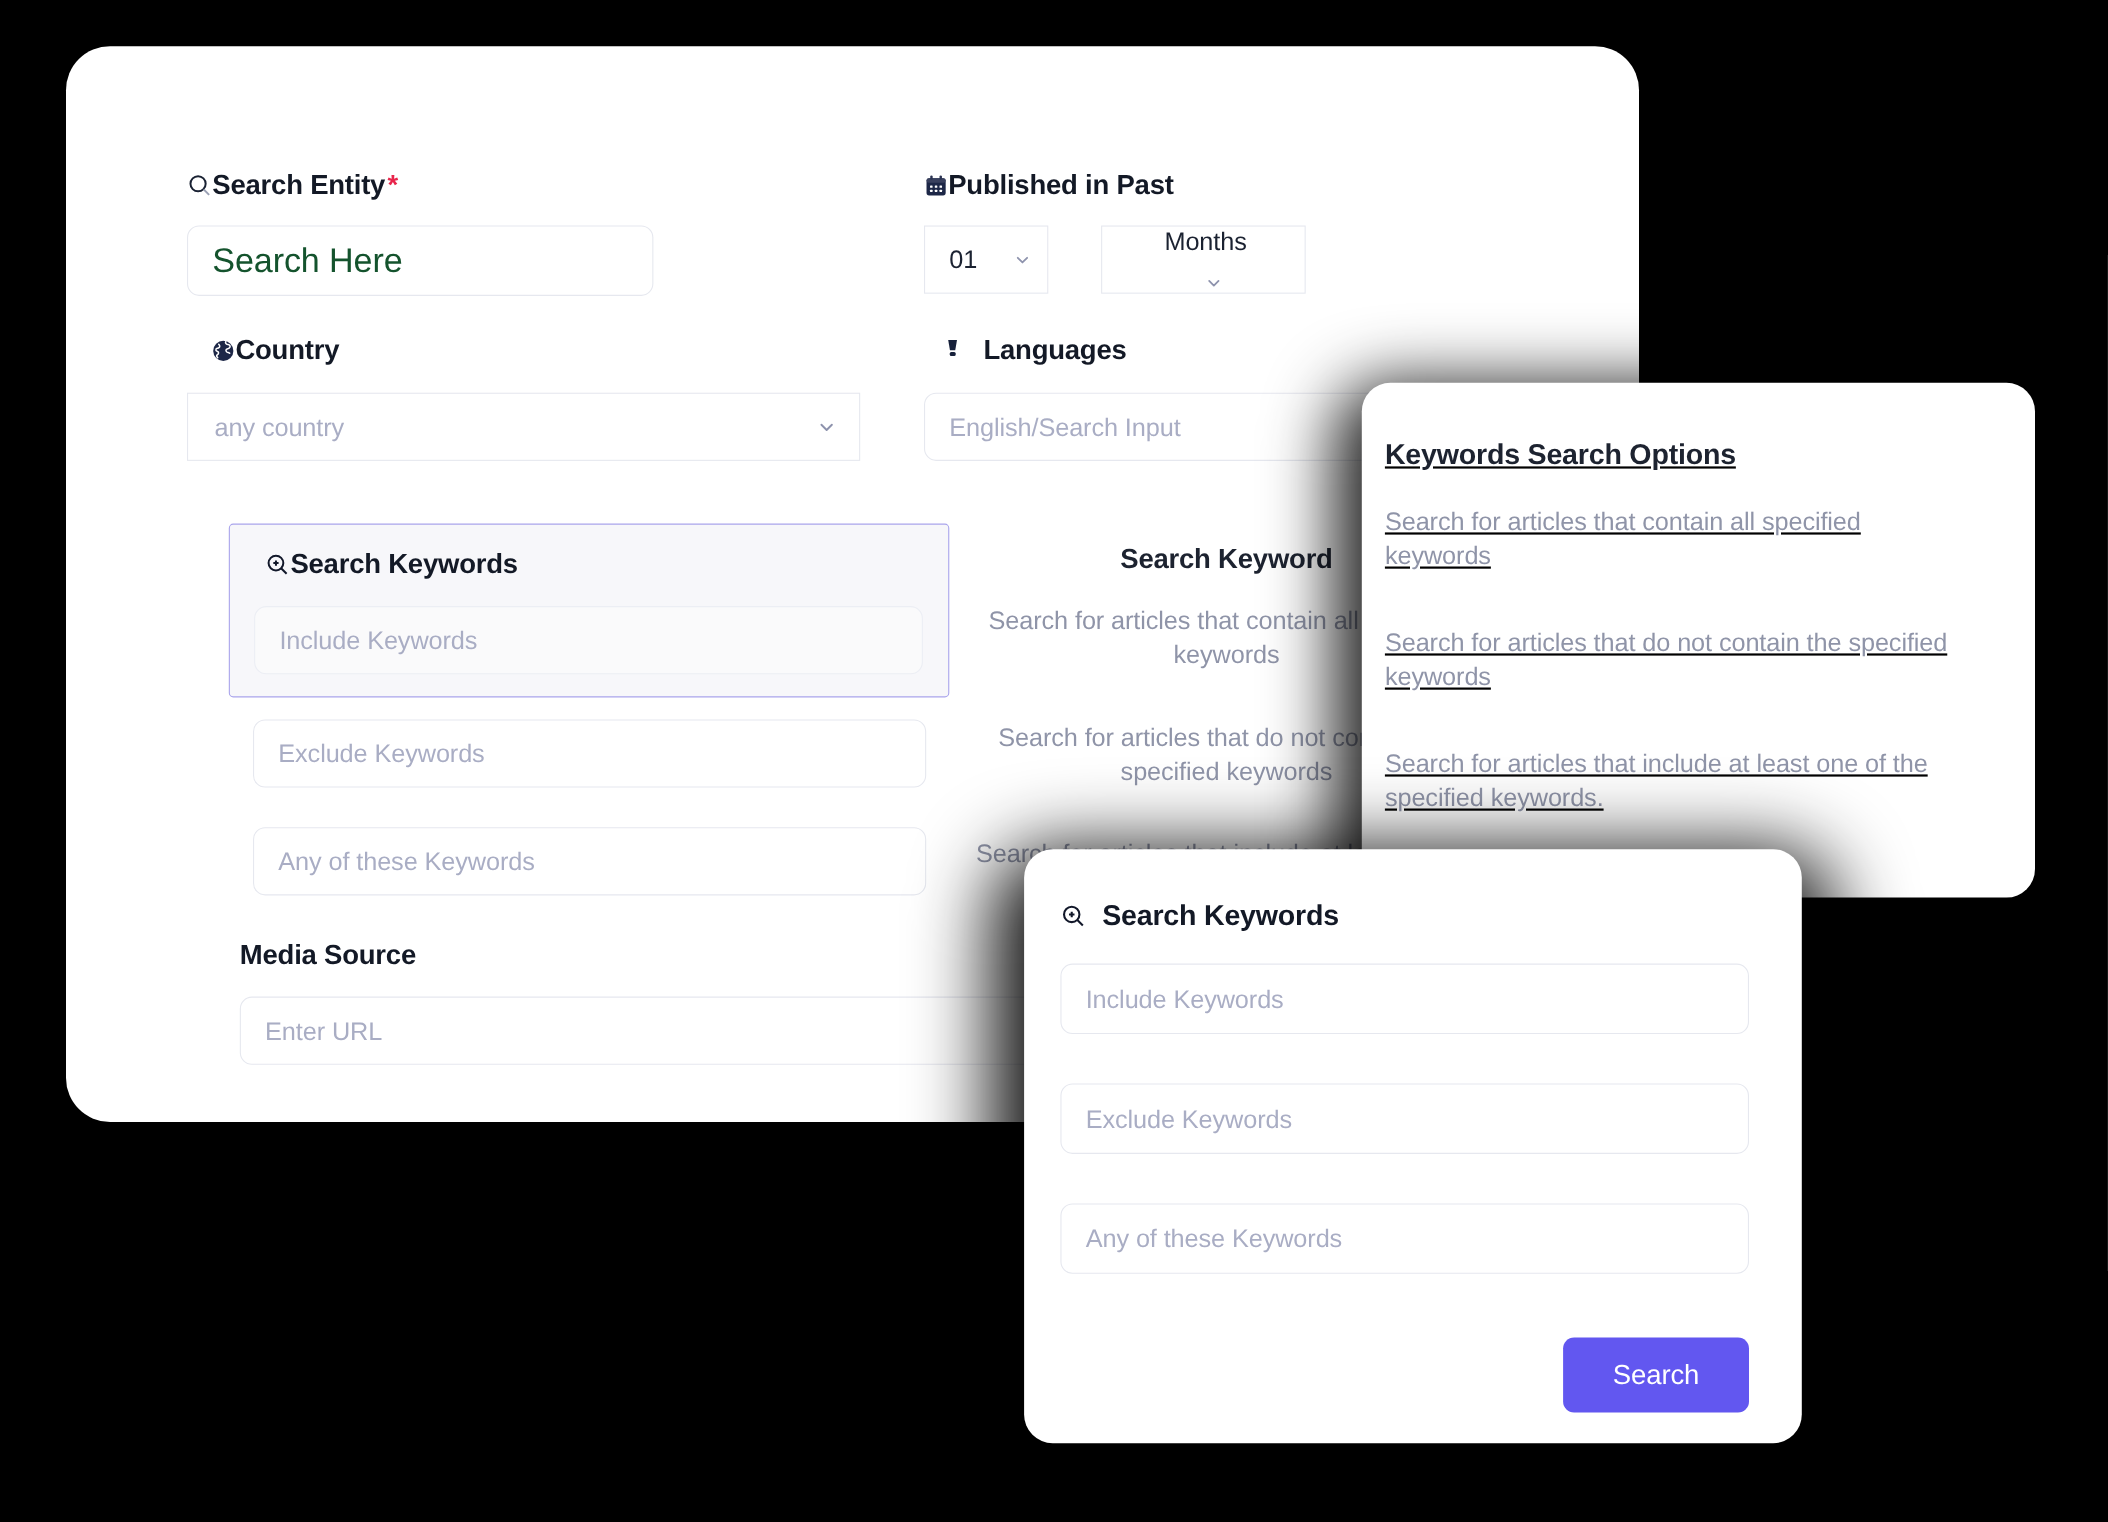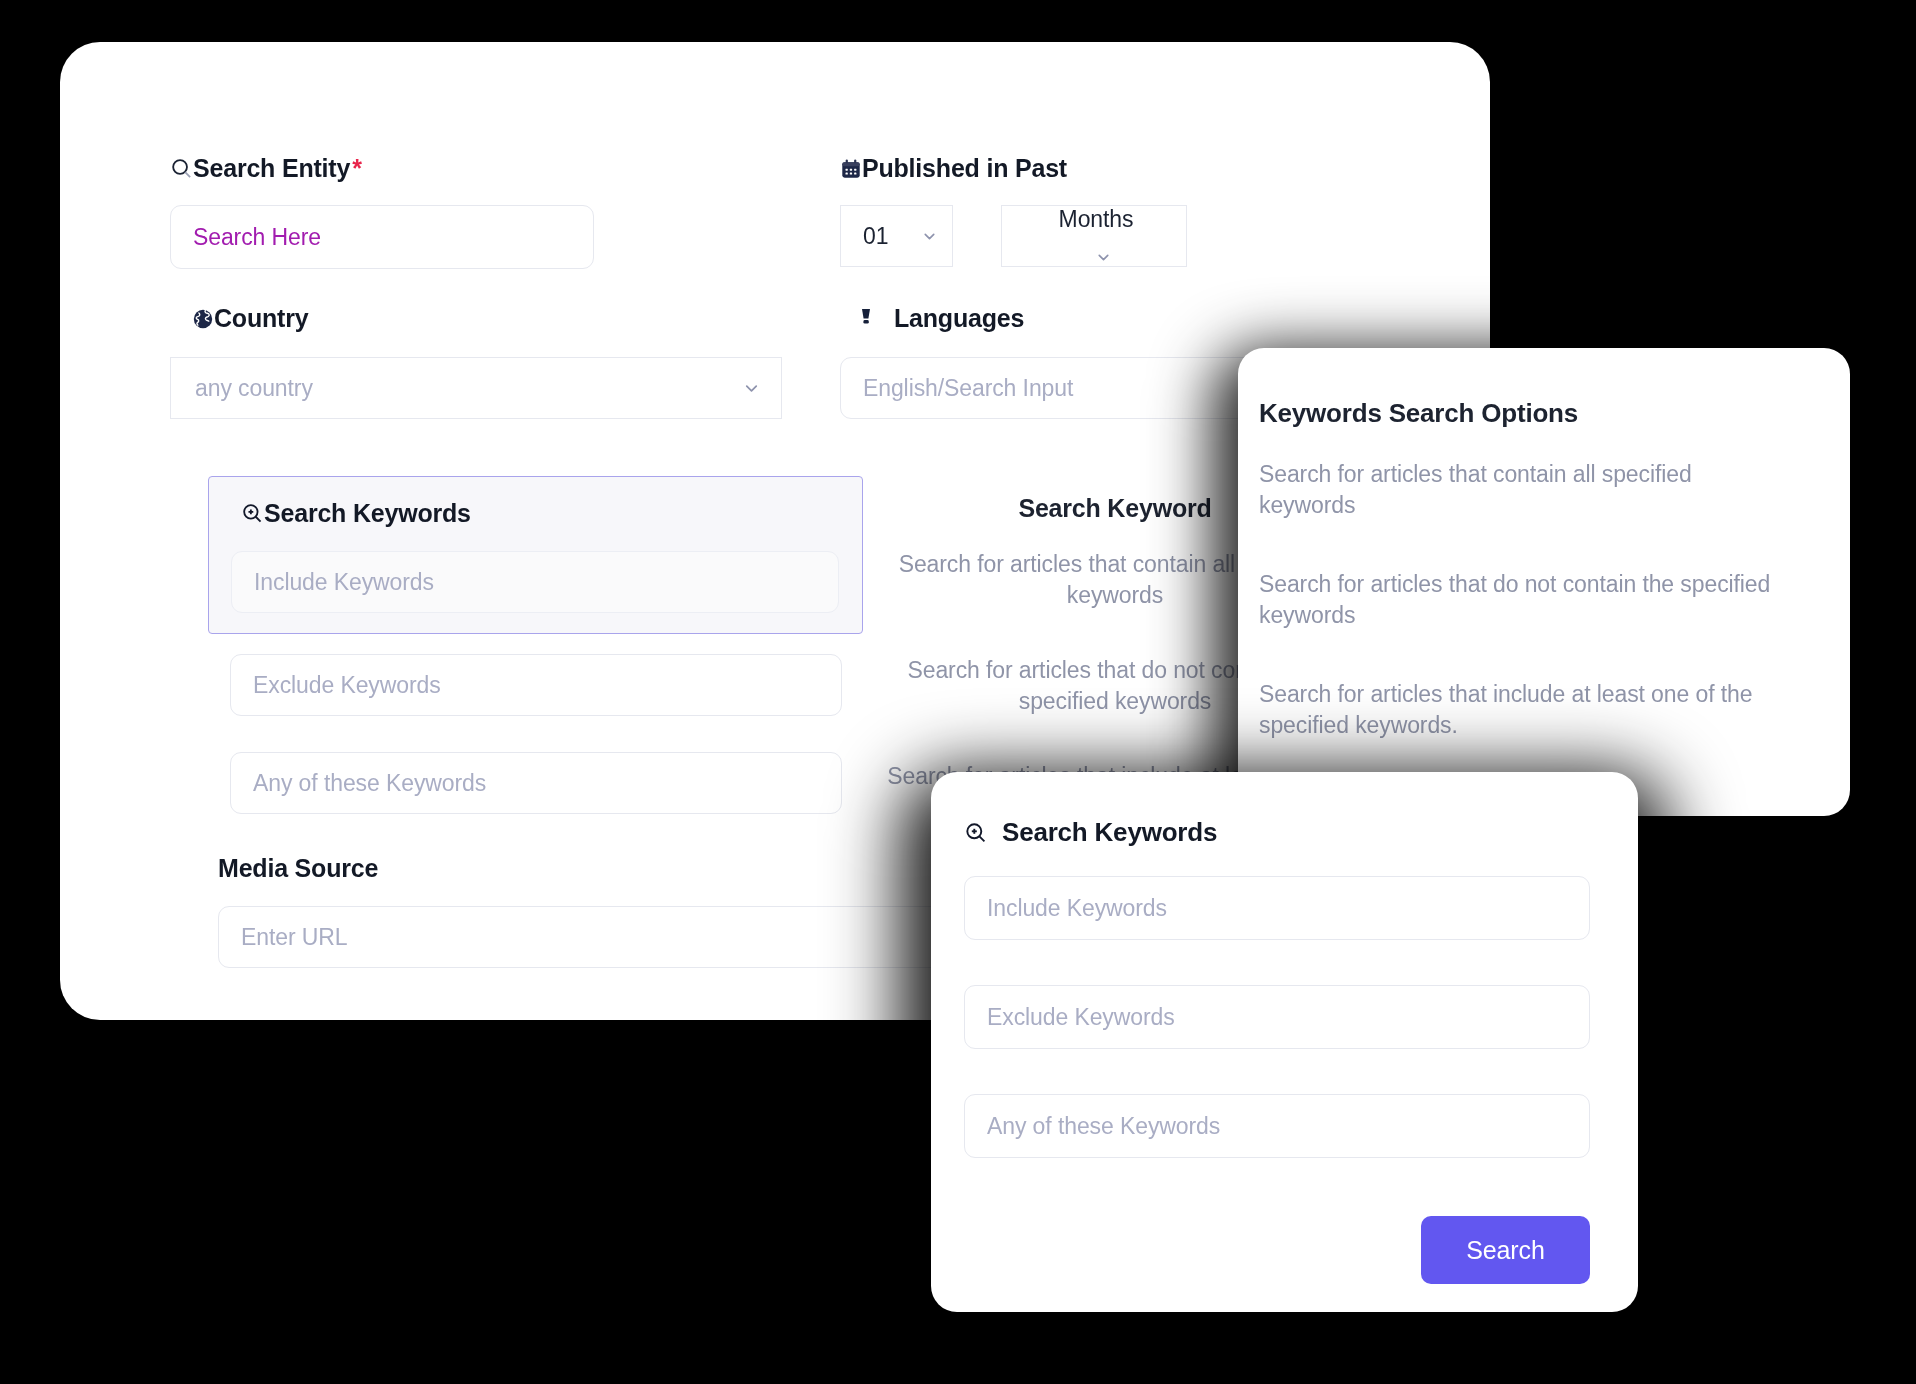"Search Here" .combo .left { color: #a21caf -> #14532d; font-size: 23px -> 31px }
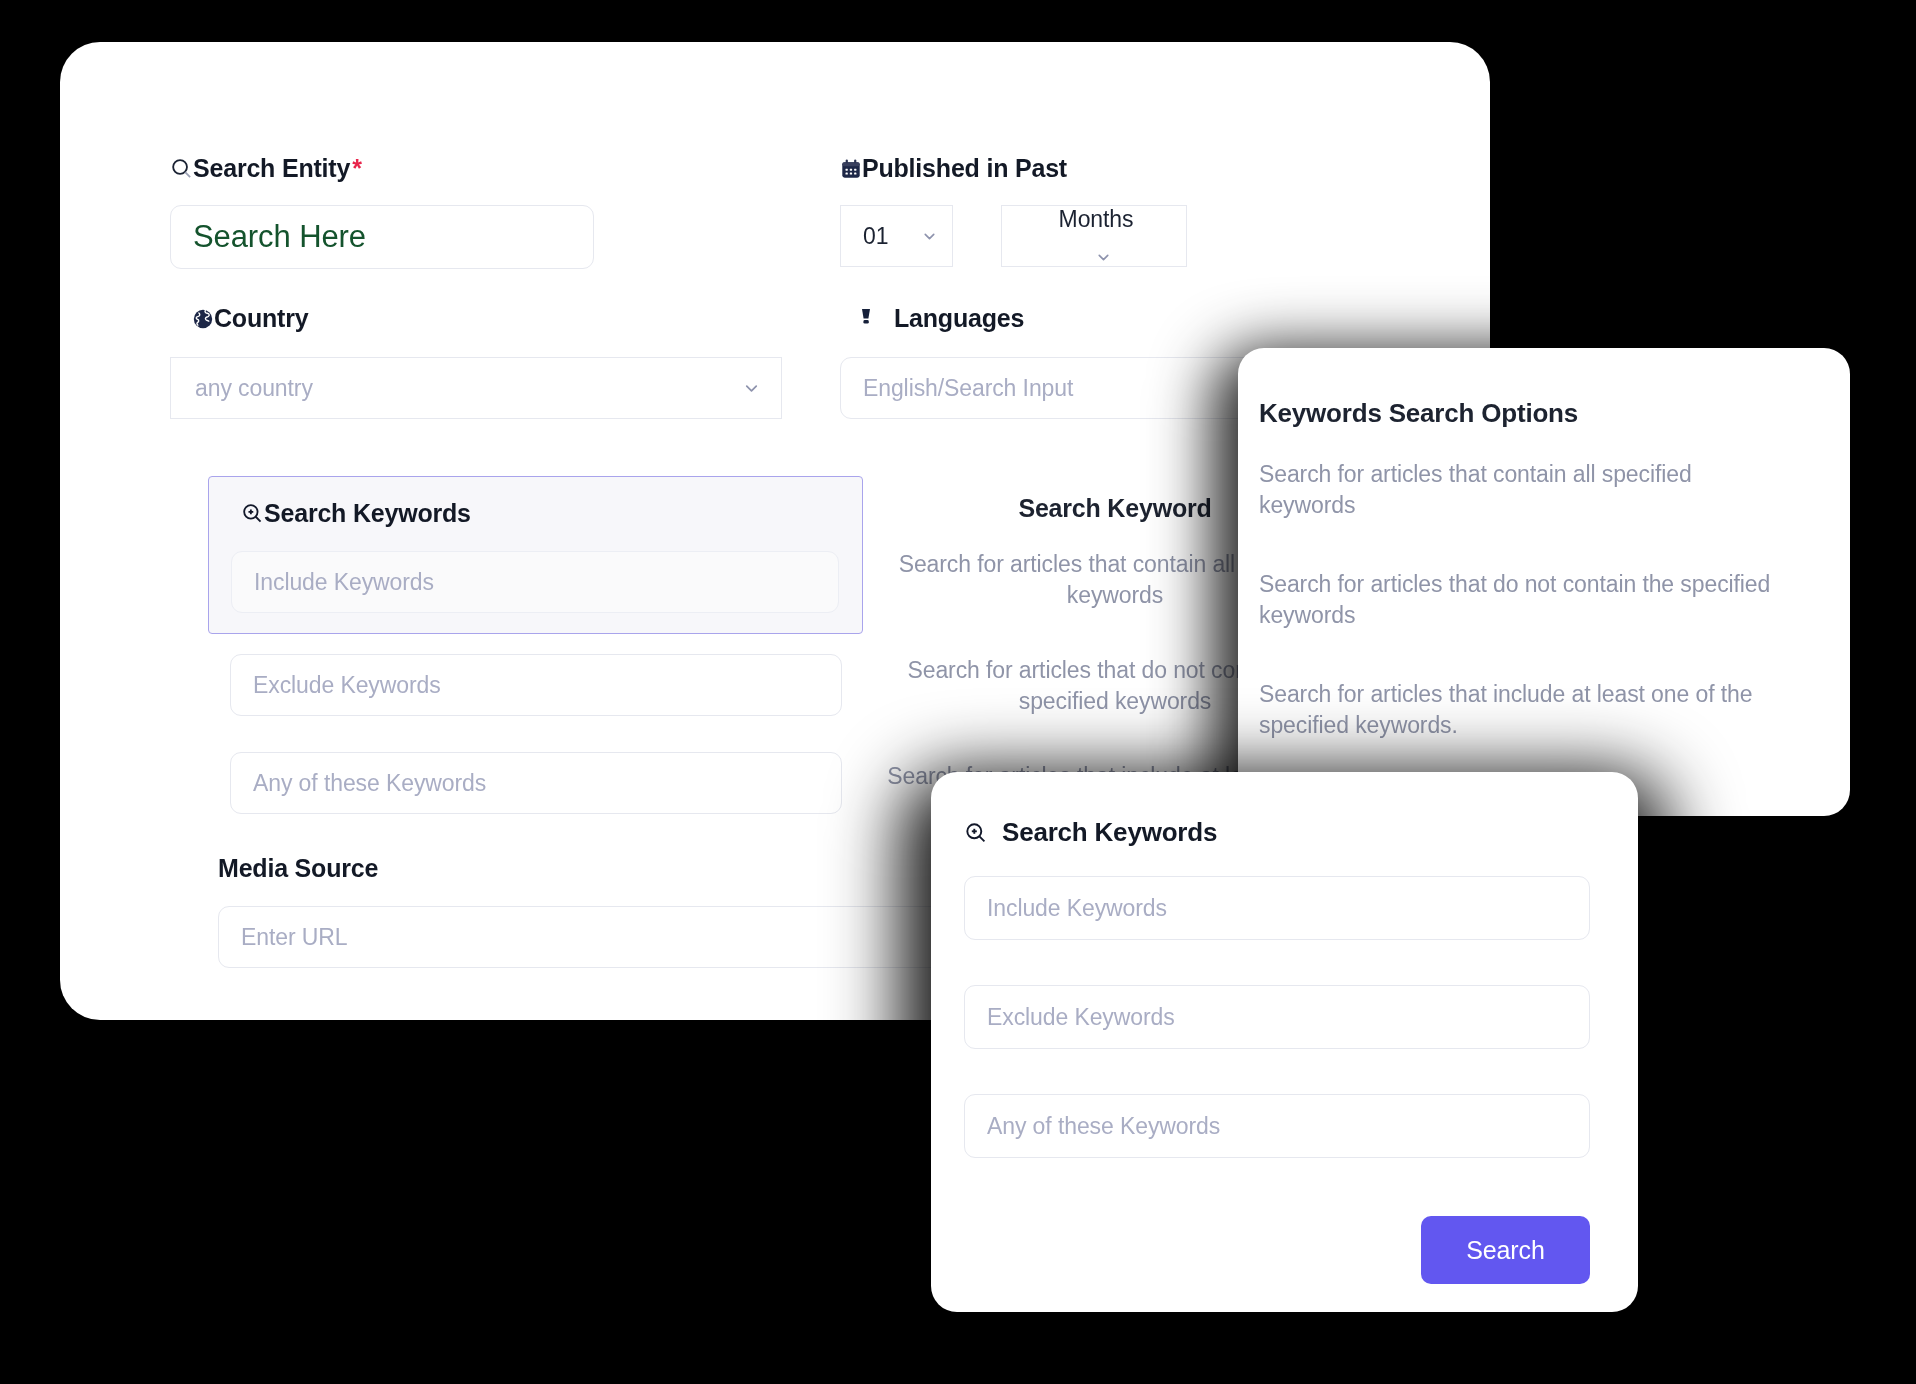"Keywords Search Options" div { text-decoration: none -> underline }
